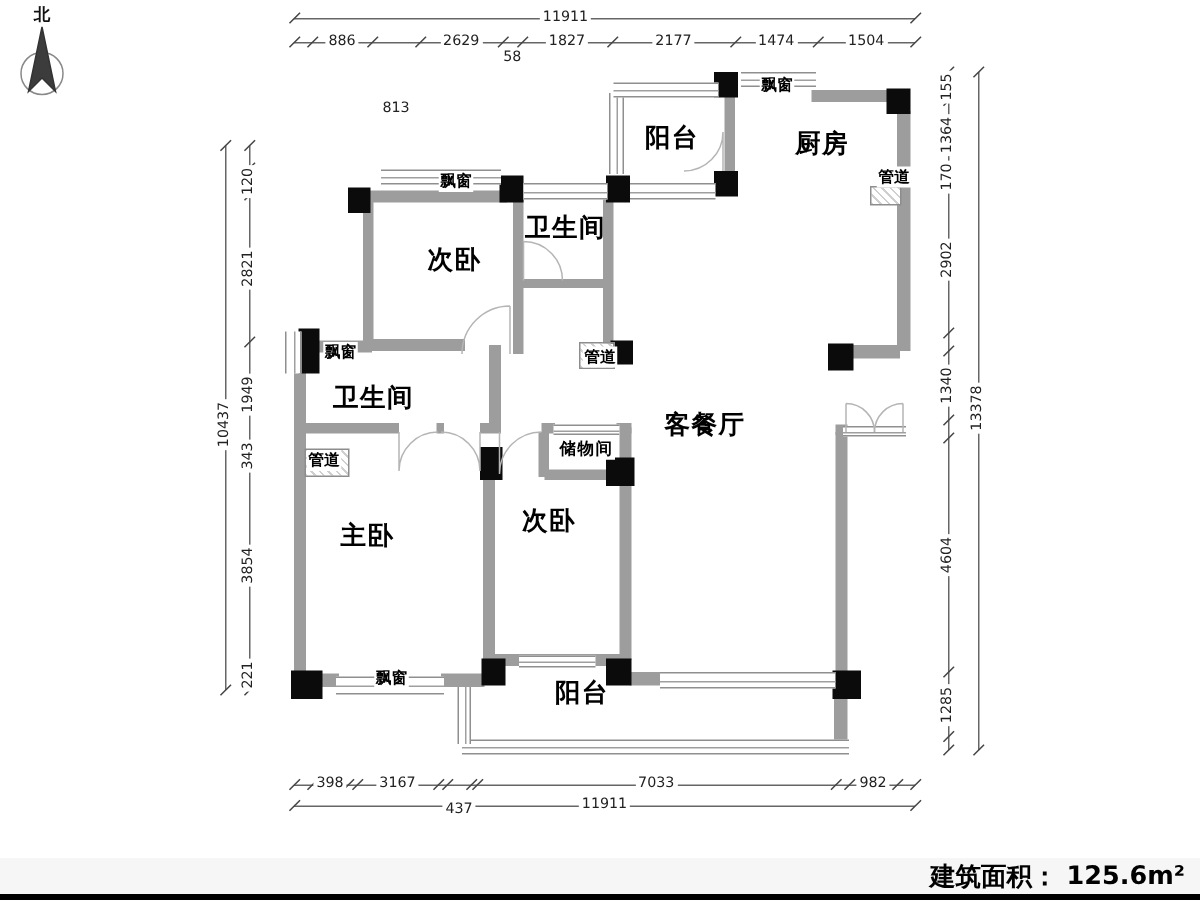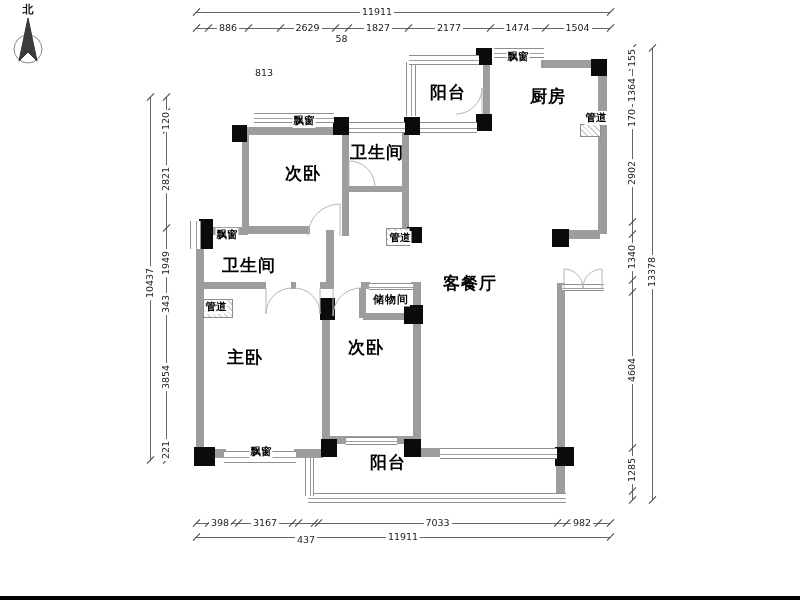"建筑面积：" div.footer-band { html: none -> <div> <span>建筑面积：</span> <span>125.6m²</span> </div> }
